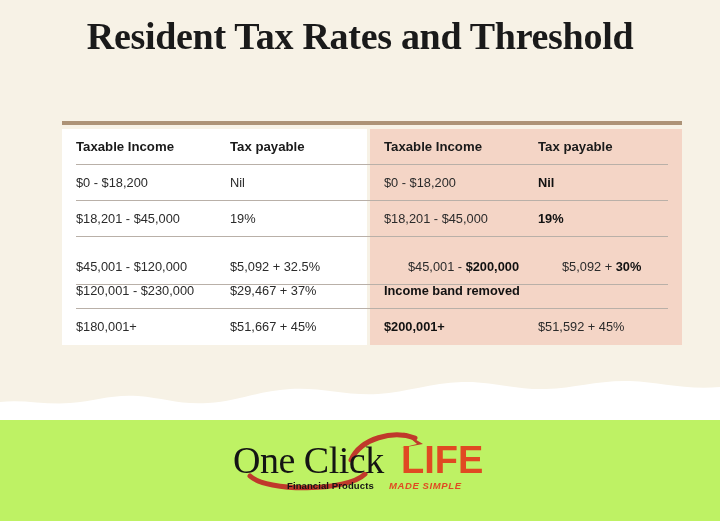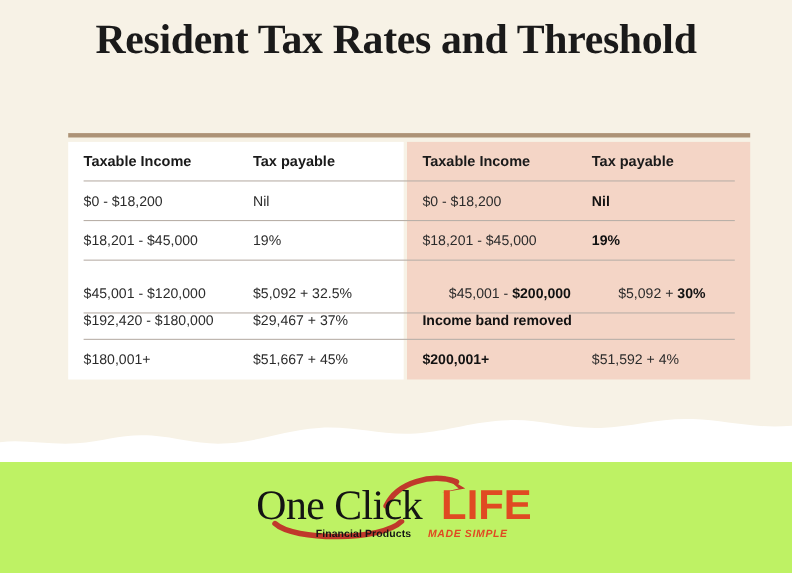"$192,420 - $180,000" div.cell { text: $192,420 - $180,000 -> $120,001 - $230,000 }
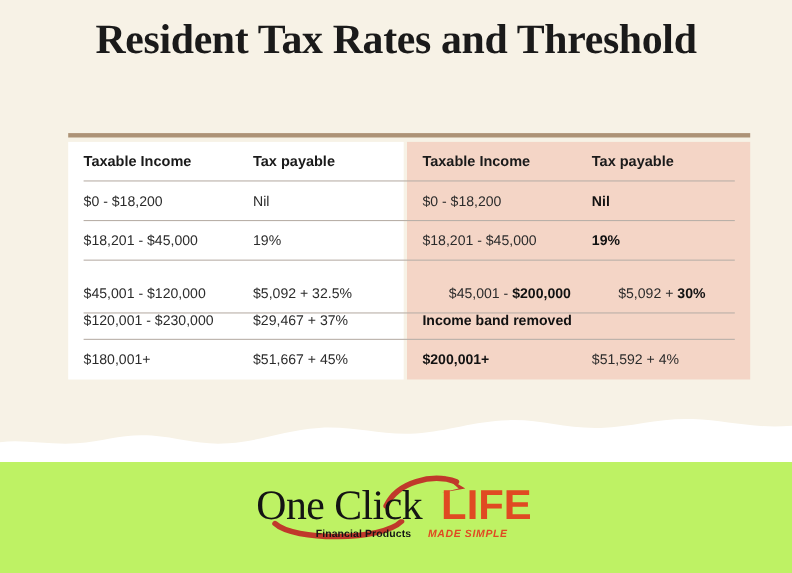"$51,592 + 4%" div.cell { text: 4% -> 45% }
